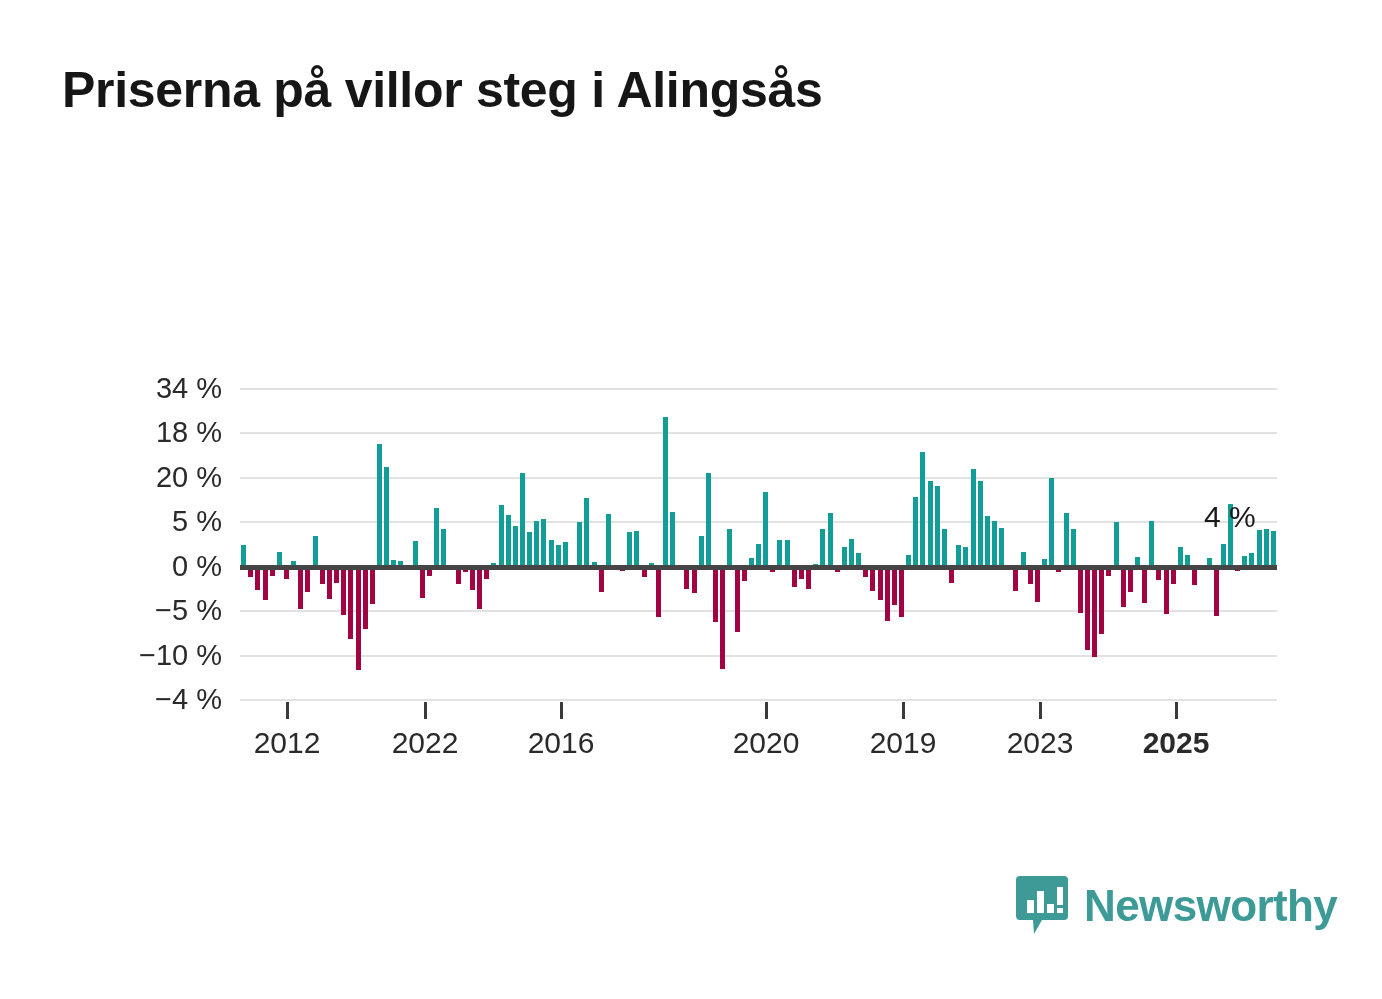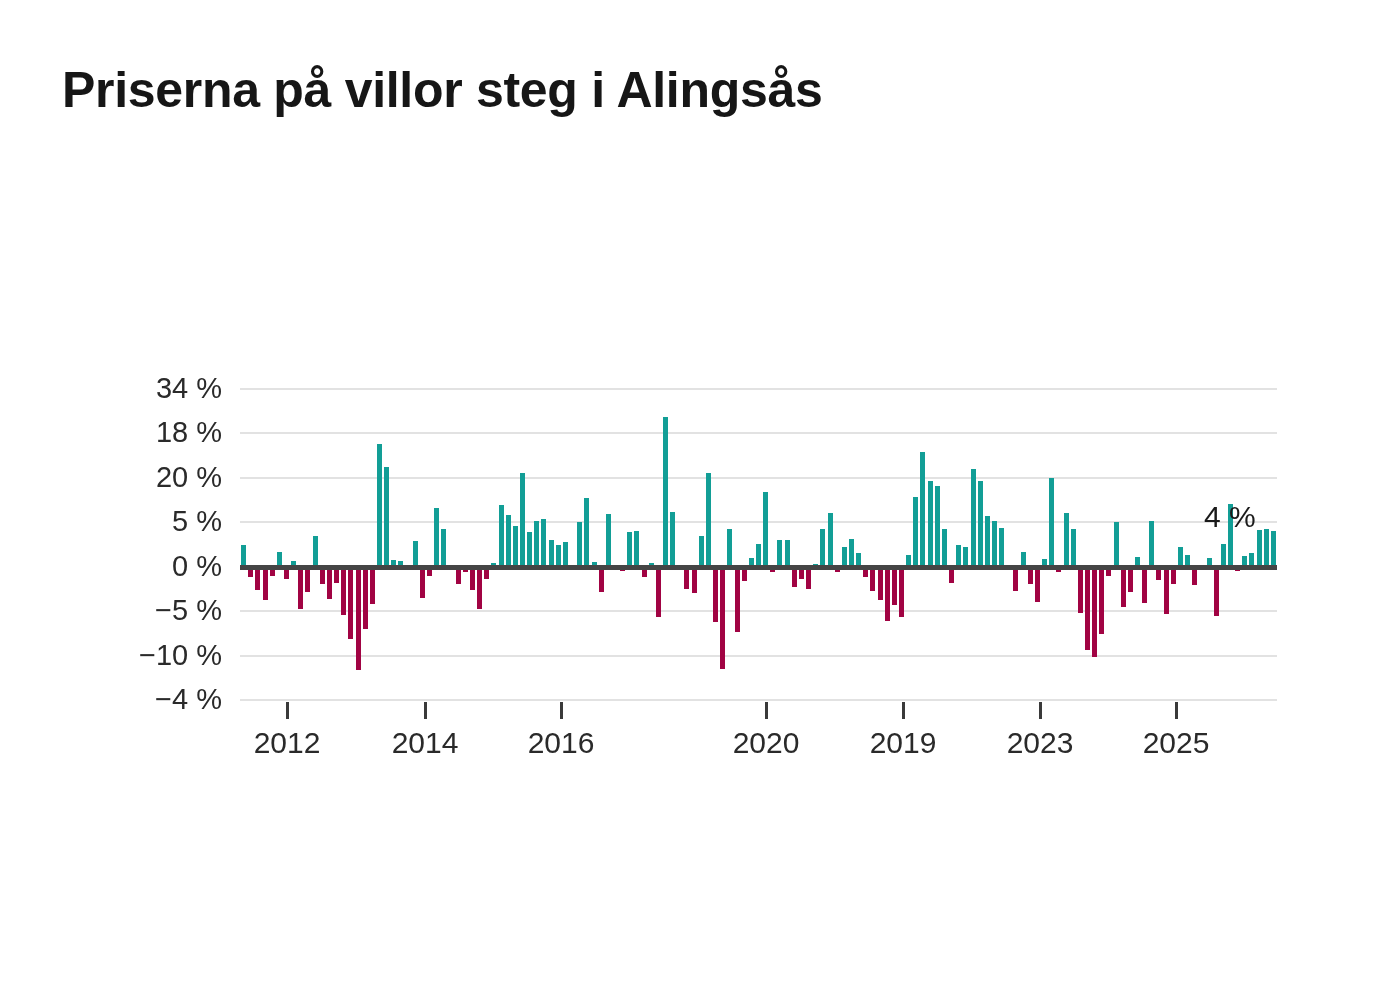"2014" div.xlabel { text: 2014 -> 2022 }
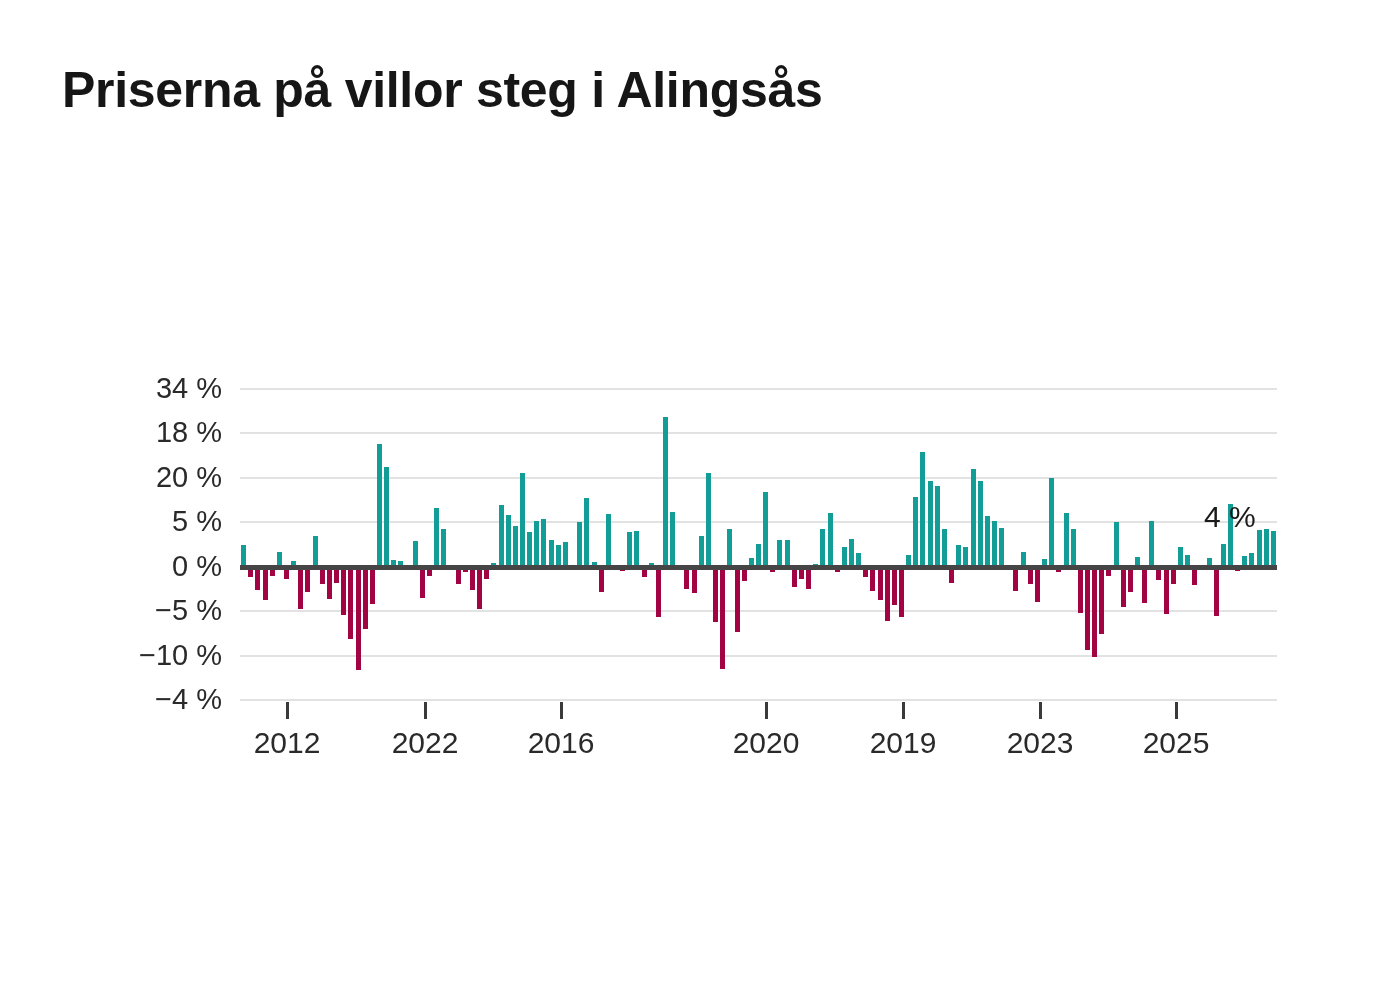"2025" div.xlabel { font-weight: none -> bold }
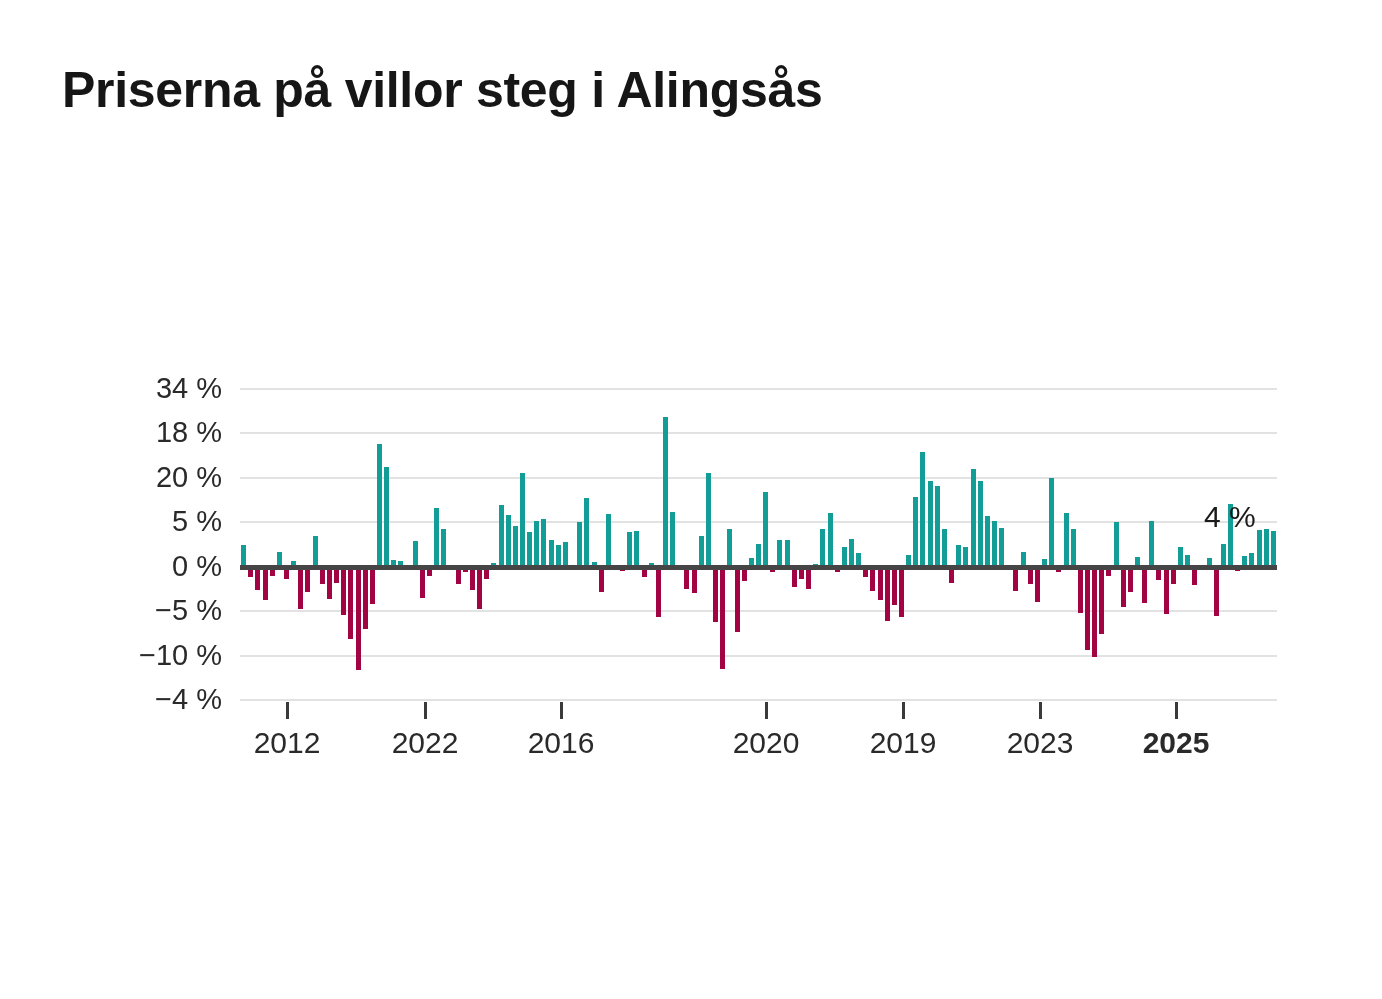"Newsworthy" div.logo { html: none -> <div> <span> <svg> <path></path> <rect></rect> <rect></rect> <rect></rect> <rect></rect> <rect></rect> </svg> </span> <span>Newsworthy</span> </div> }
